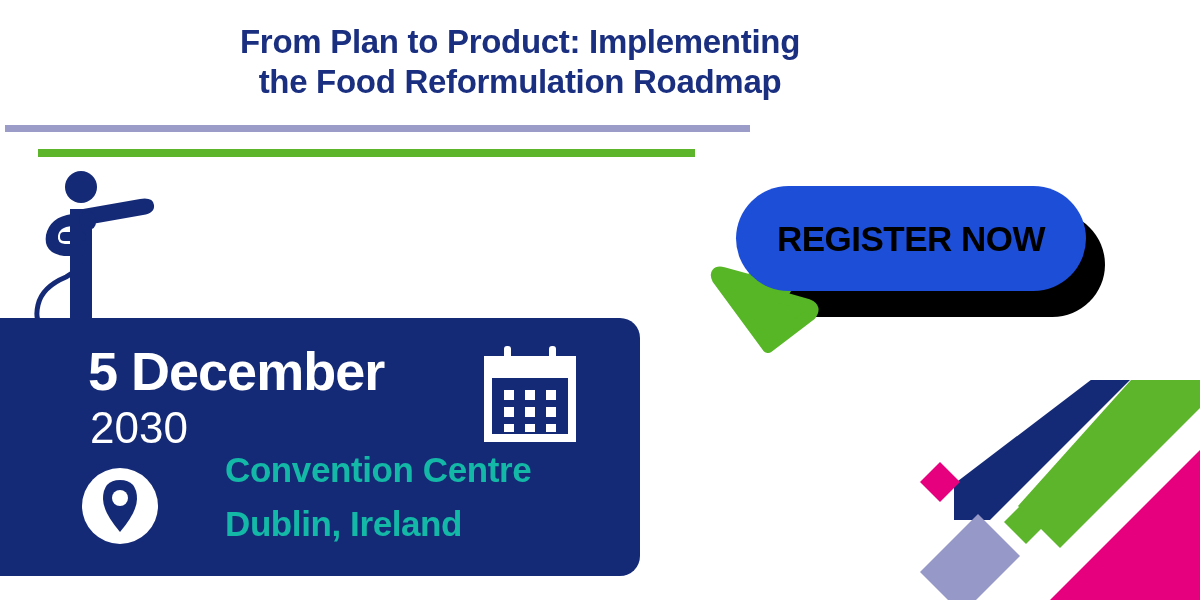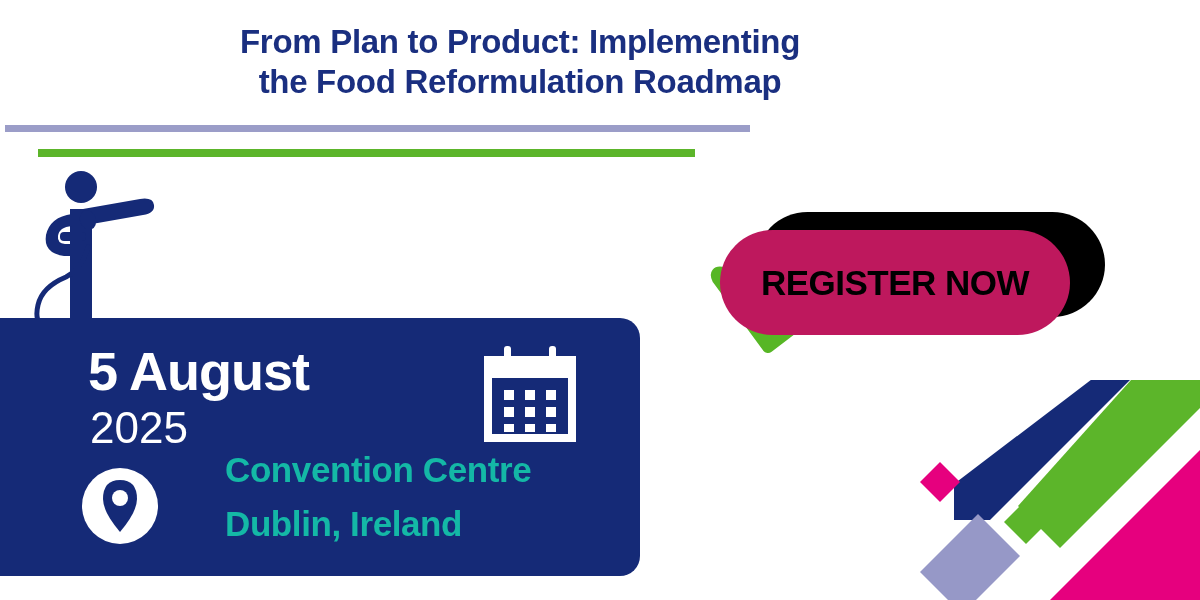"REGISTER NOW" .reg-bubble { background: #be185d -> #1d4ed8; left: 60px -> 76px; margin-top: 44px -> none }
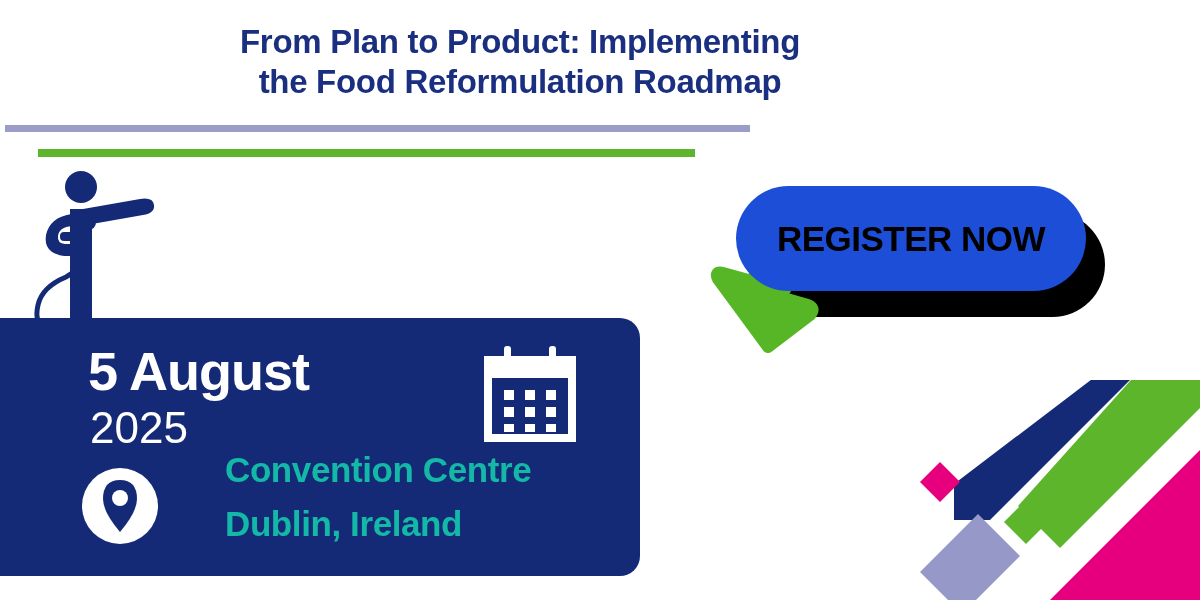"5 August" div.date-main { text: August -> December }
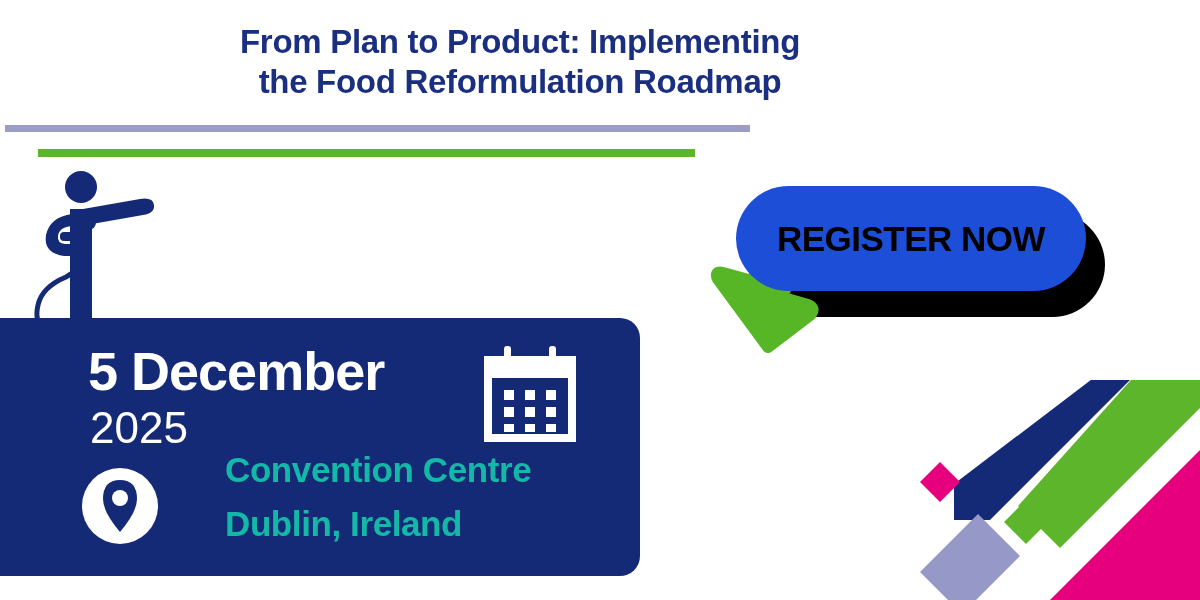"2025" div.date-year { text: 2025 -> 2030 }
